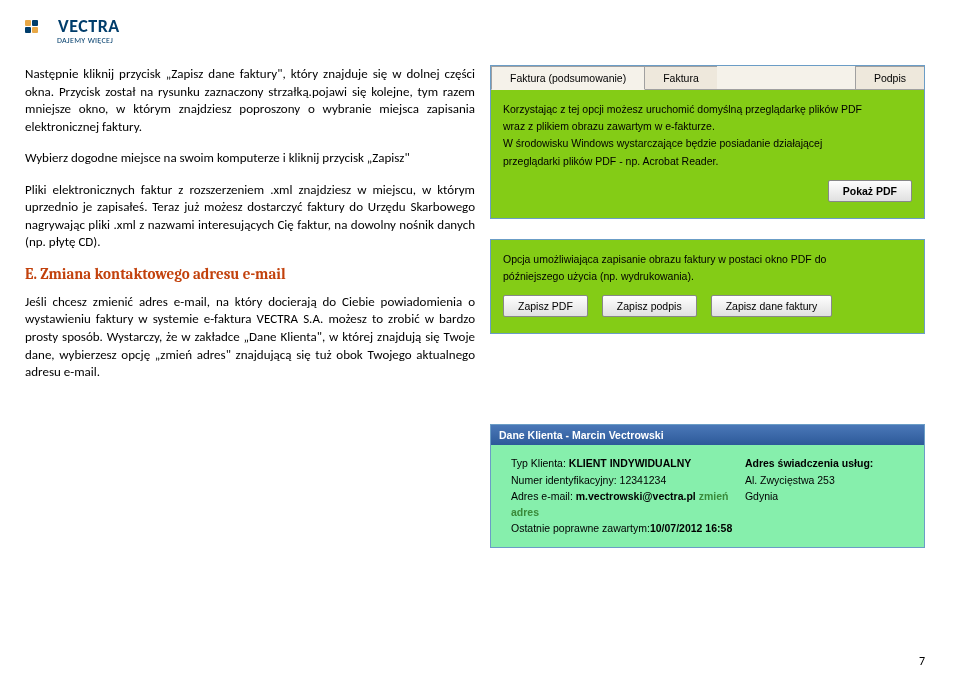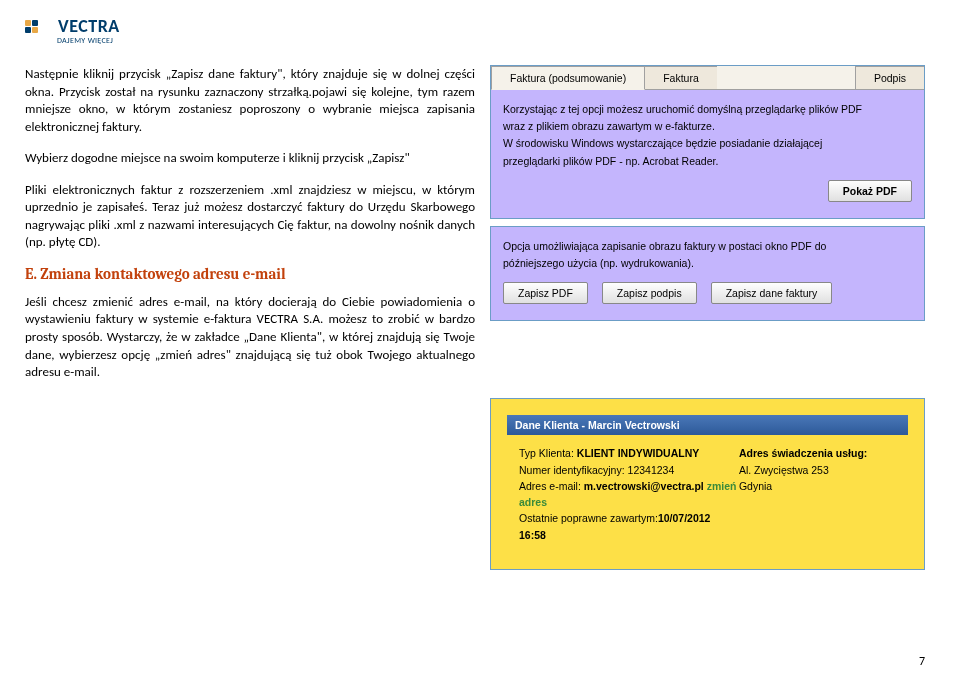"Następnie kliknij przycisk „Zapisz dane" p.para { text: zostaniesz -> znajdziesz }
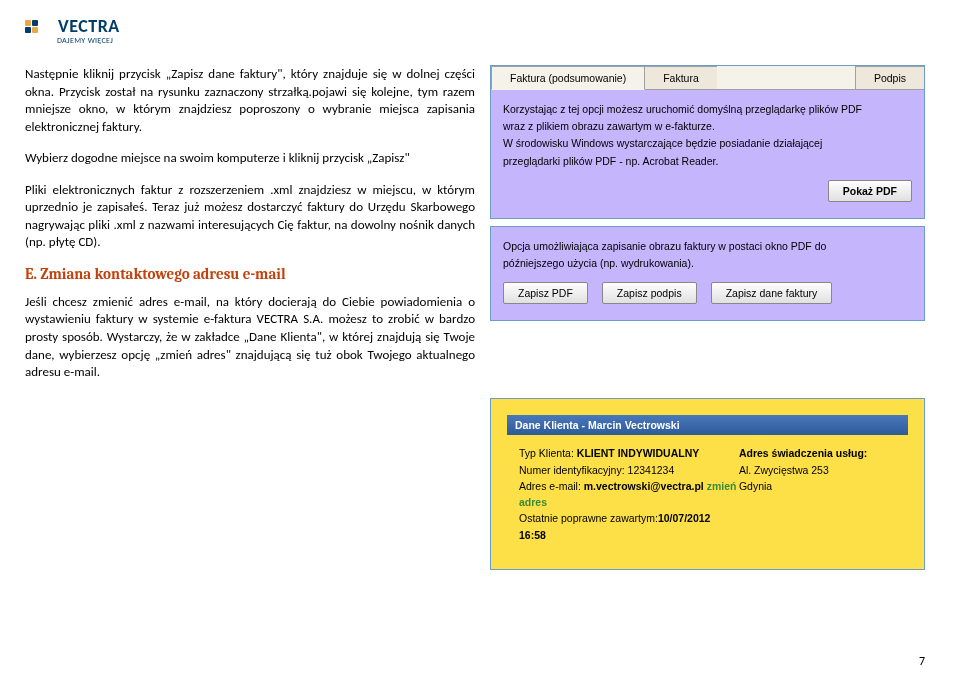"Faktura (podsumowanie)" .screenshot { background: #c4b5fd -> #84cc16; margin-bottom: 7px -> 20px }
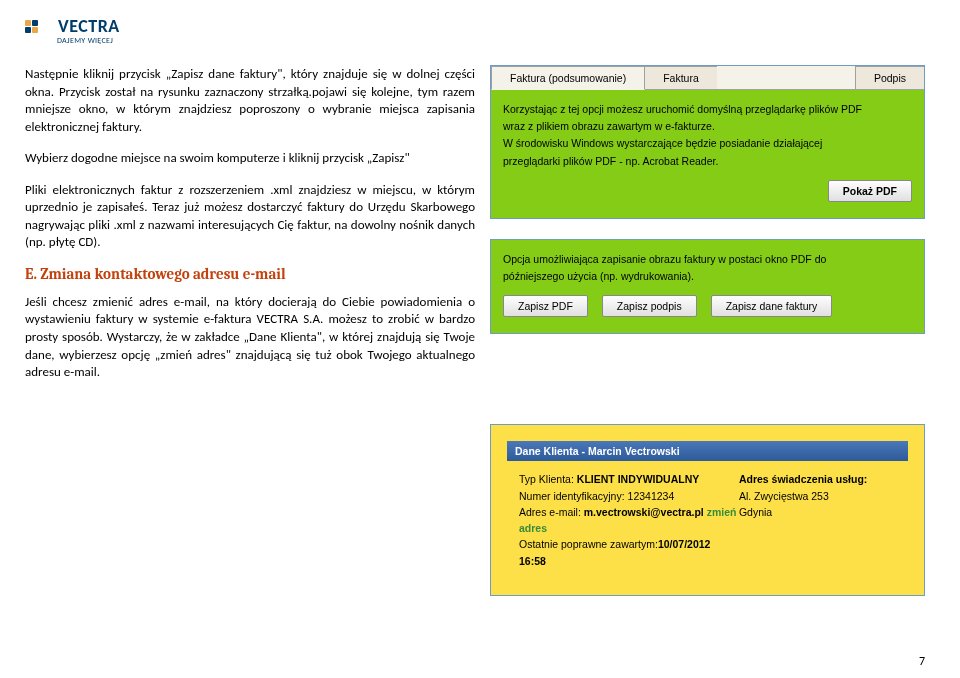"Dane Klienta - Marcin Vectrowski" .screenshot2 { background: #fde047 -> #86efac; padding: 16px -> 0 }
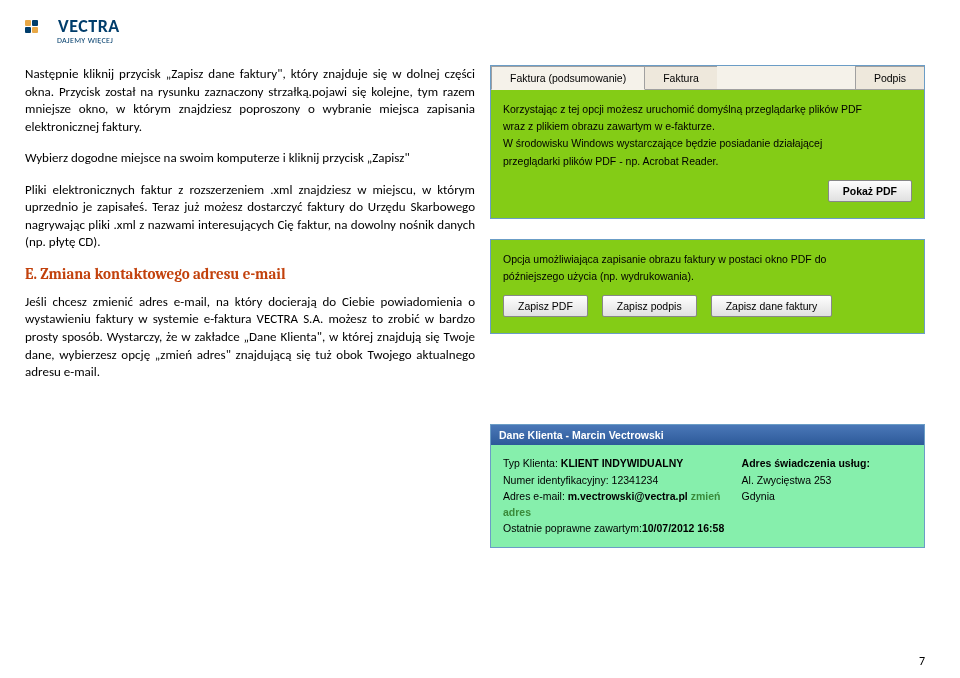"Typ Klienta: KLIENT INDYWIDUALNY" .client-body { margin-left: none -> 8px }
